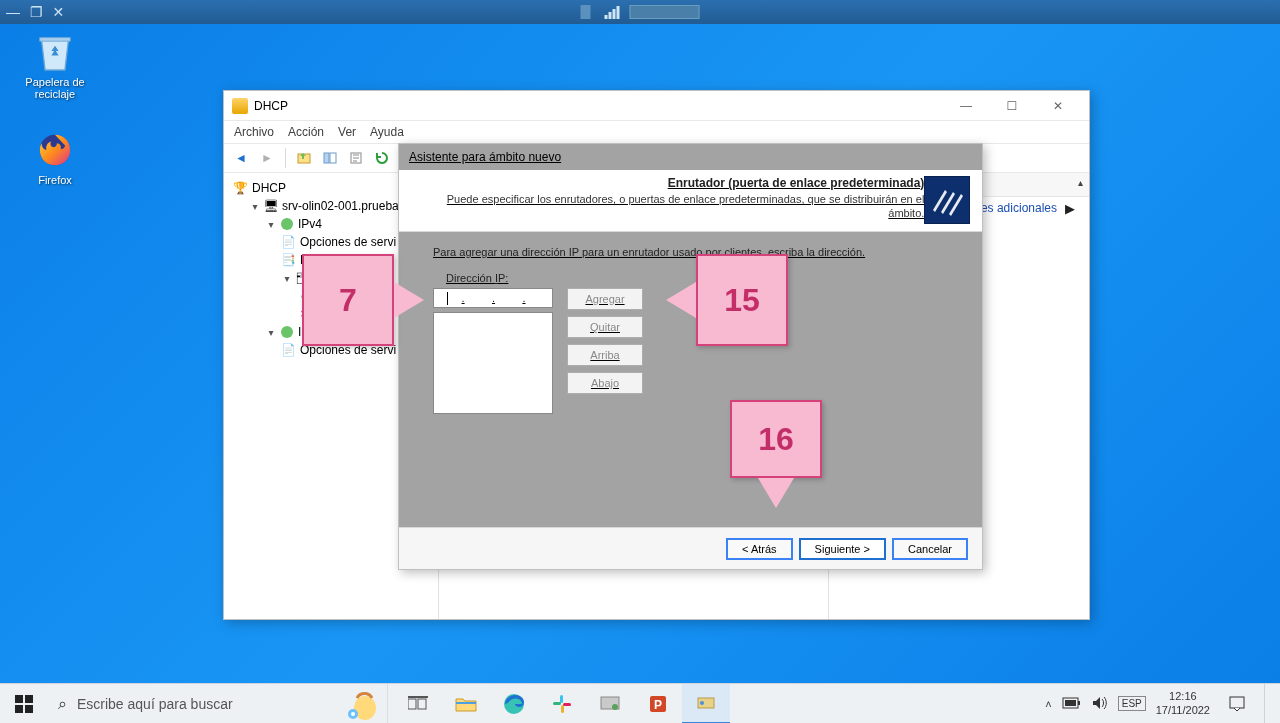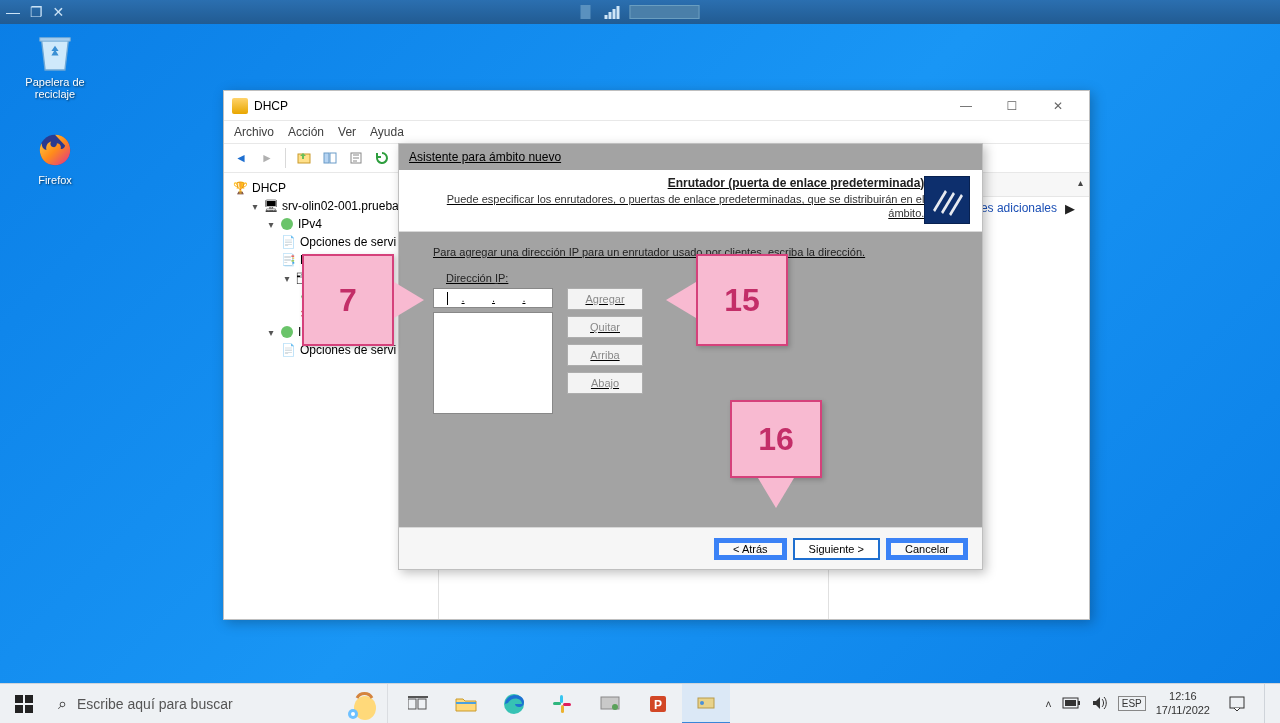"< Atrás" .wiz-fbtn { border: 5px solid #3b82f6 -> 2px solid #3b82f6 }
